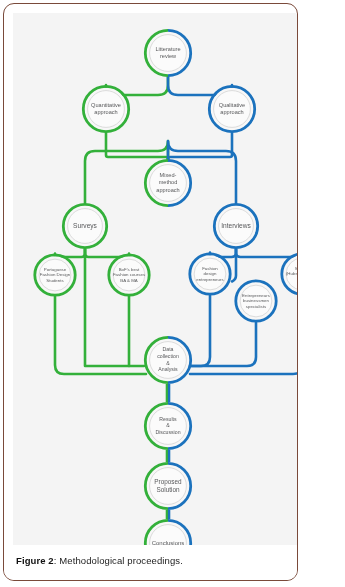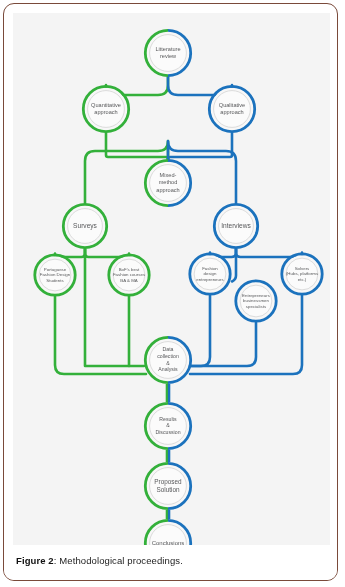"Figure 2: Methodological proceedings." #figure-frame { width: 335px -> 295px }
